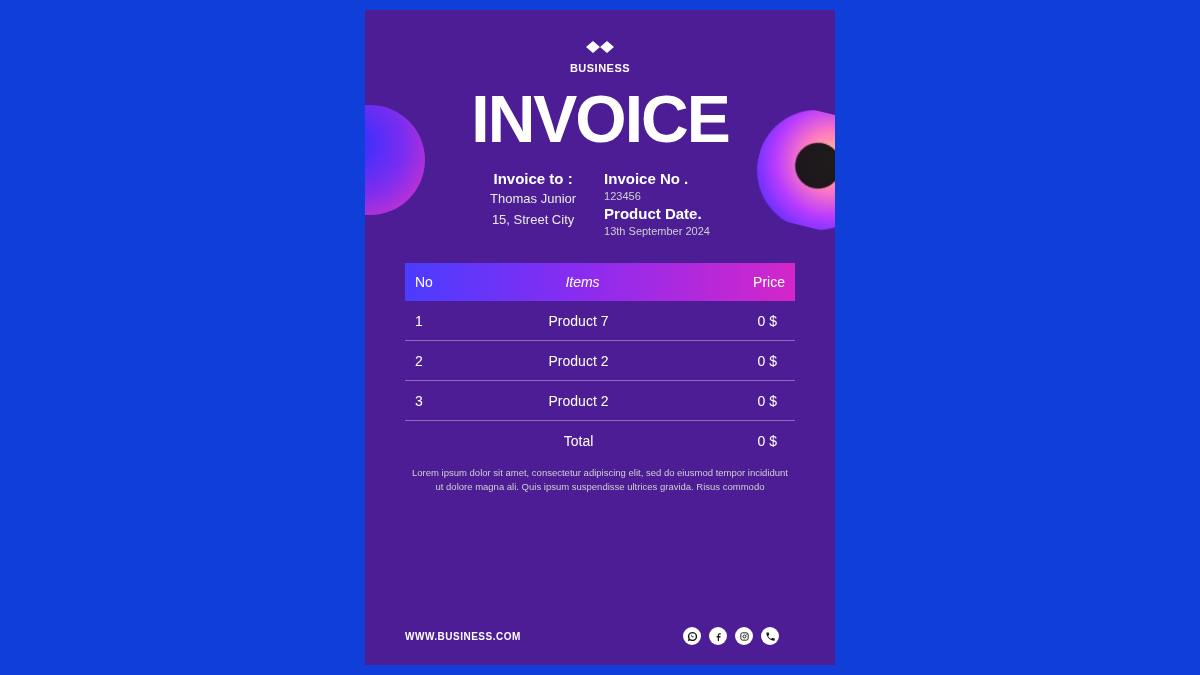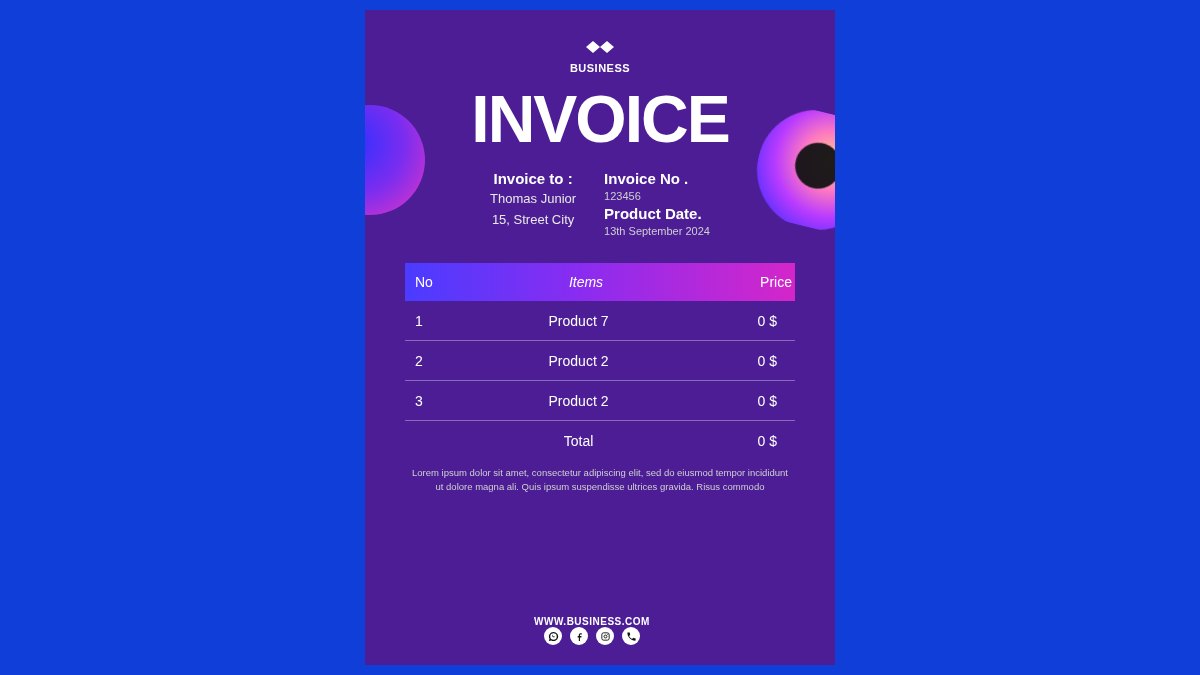"No" .thead { padding: 0 3px 0 10px -> 0 10px 0 10px }
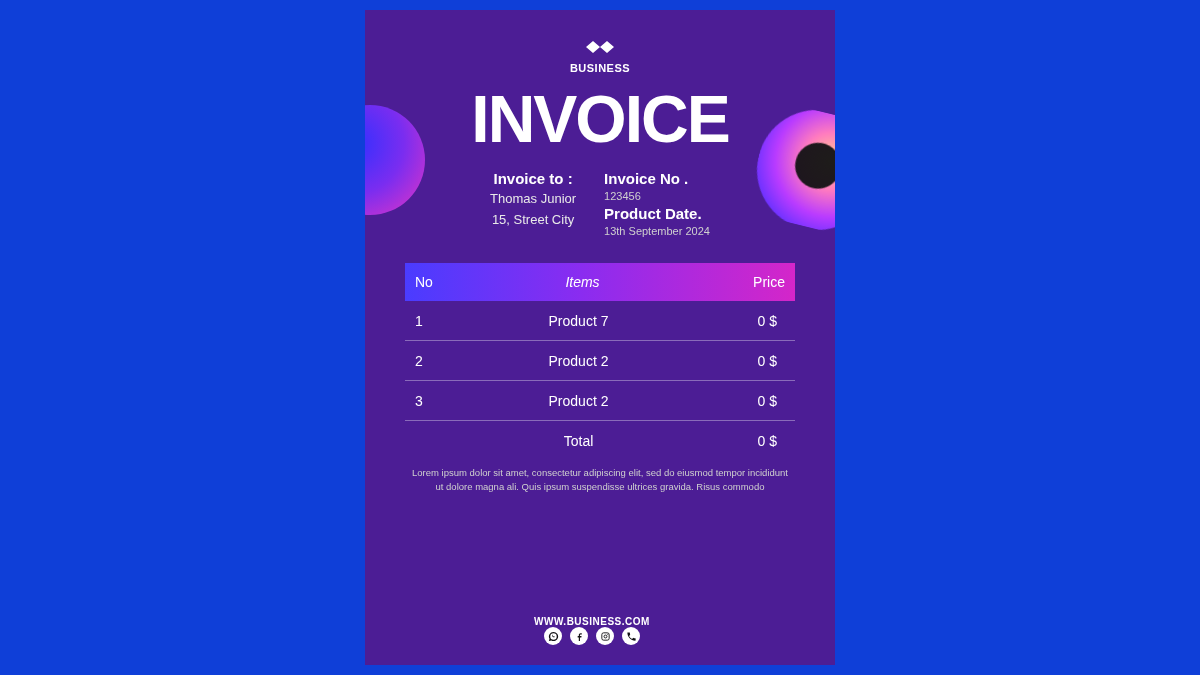"WWW.BUSINESS.COM" .footer { flex-direction: column -> none; justify-content: flex-end -> space-between }
